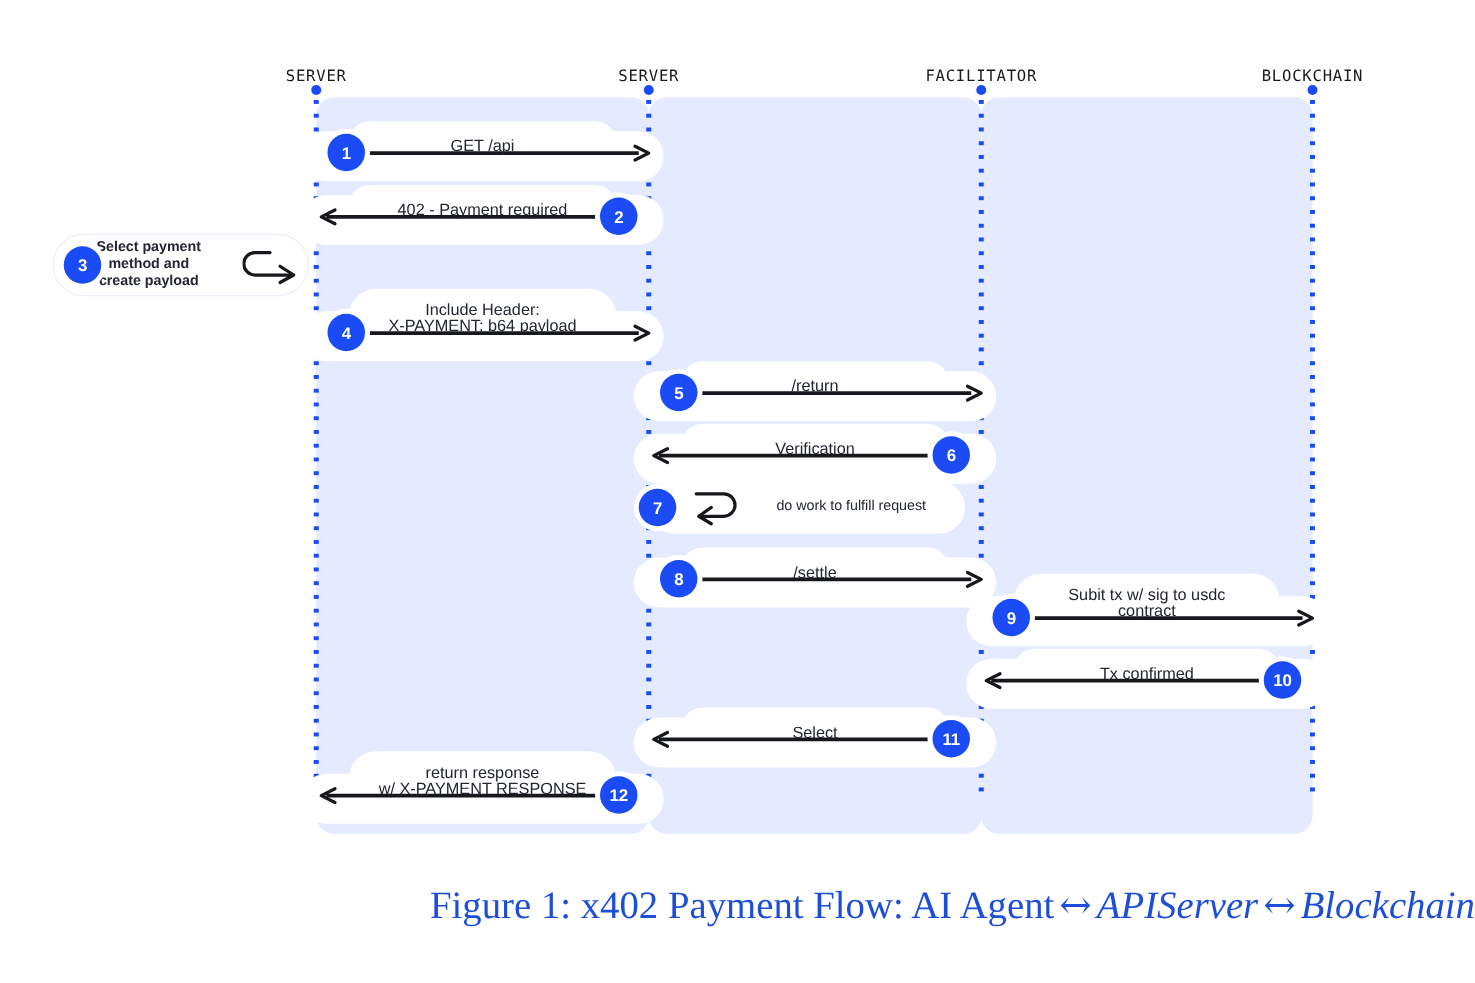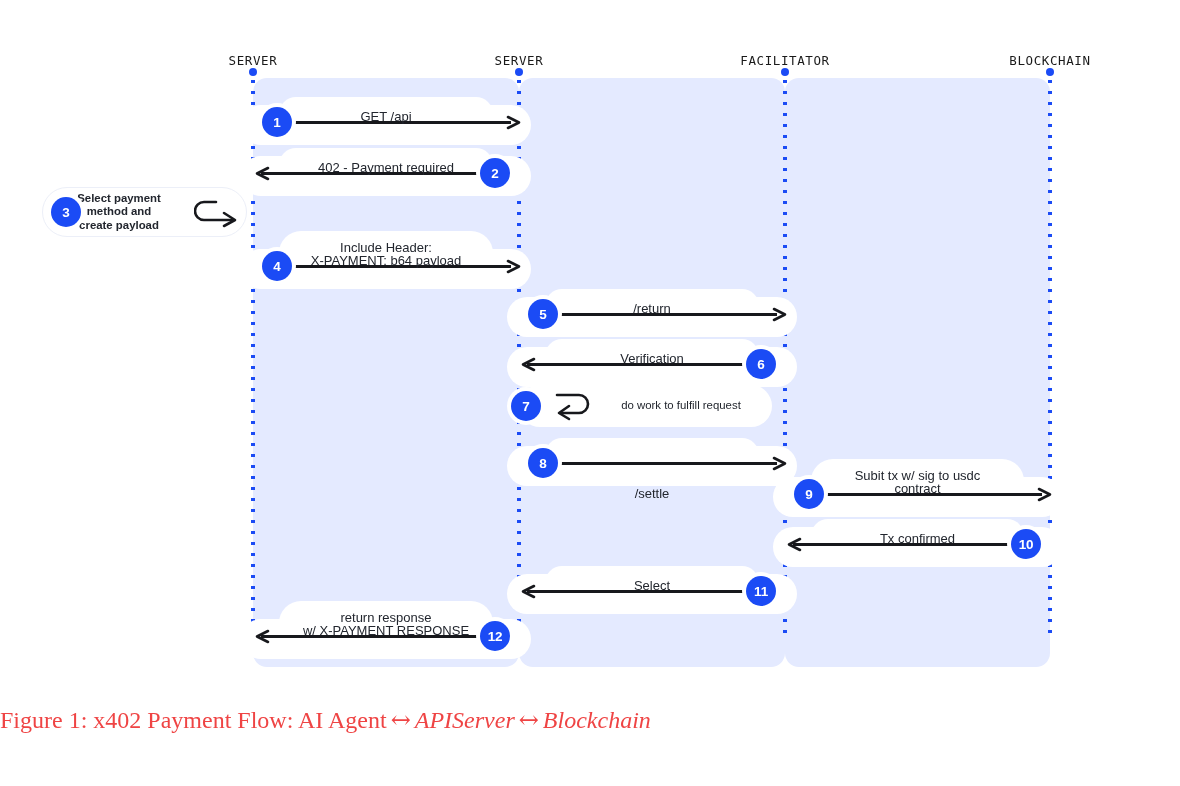"/settle" div.msg-label { margin-top: 36px -> none }
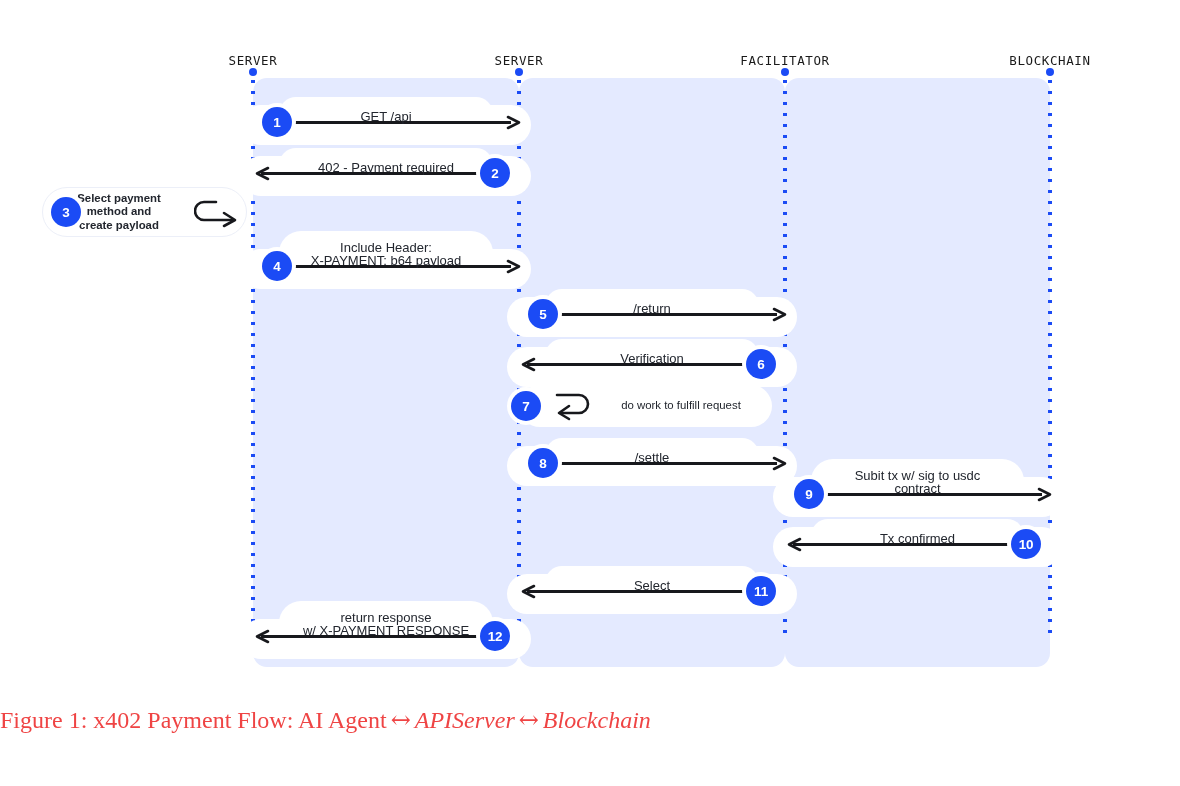"Figure 1: x402 Payment Flow:" #caption { color: #ef4444 -> #1d4ed8; font-size: 24px -> 31px; text-align: left -> right }
